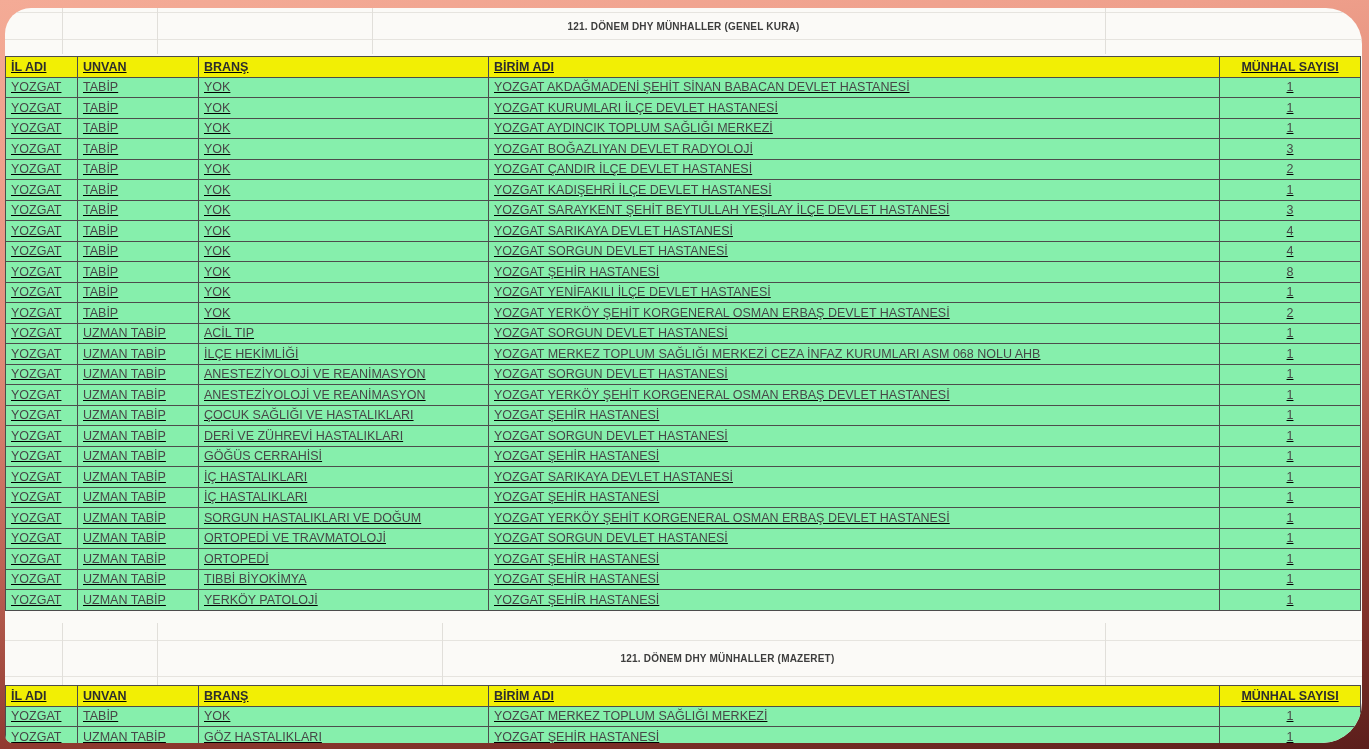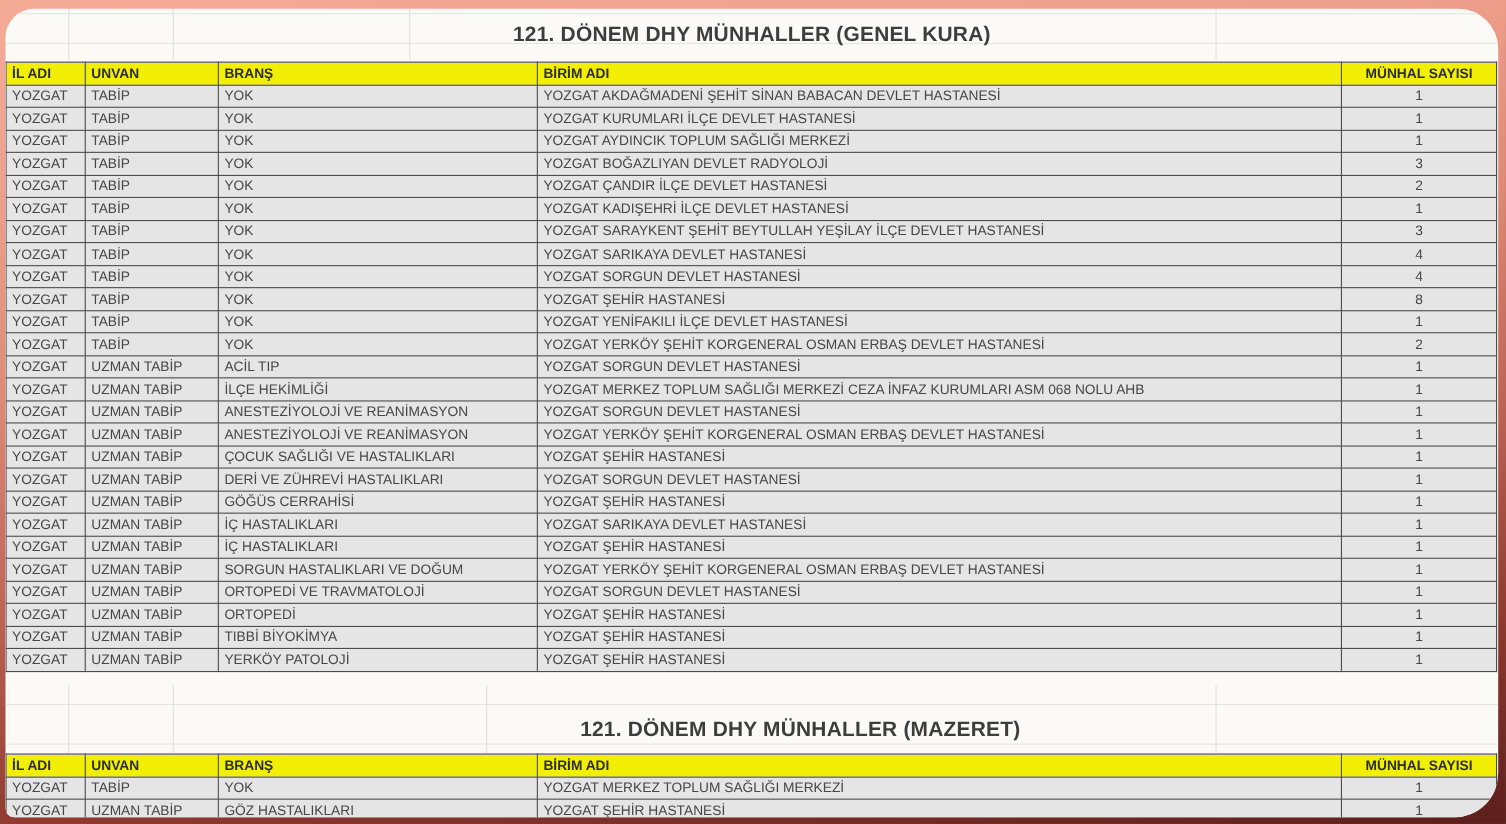"121. DÖNEM DHY MÜNHALLER (GENEL" .section-title { font-size: 19px -> 10px }
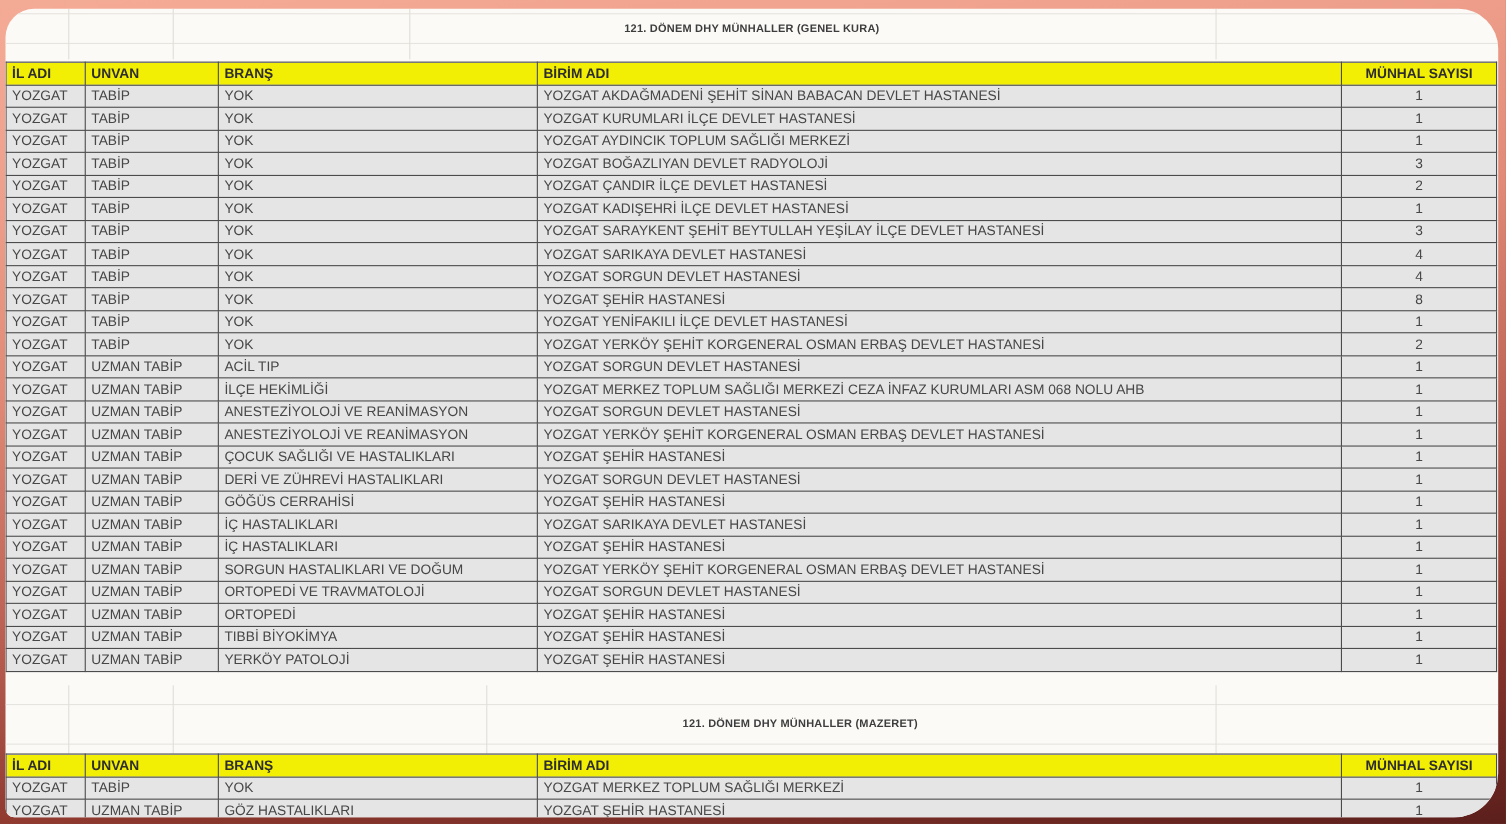"İL ADI" table.sheet-table { background: #e5e5e5 -> #86efac; text-decoration: none -> underline }
